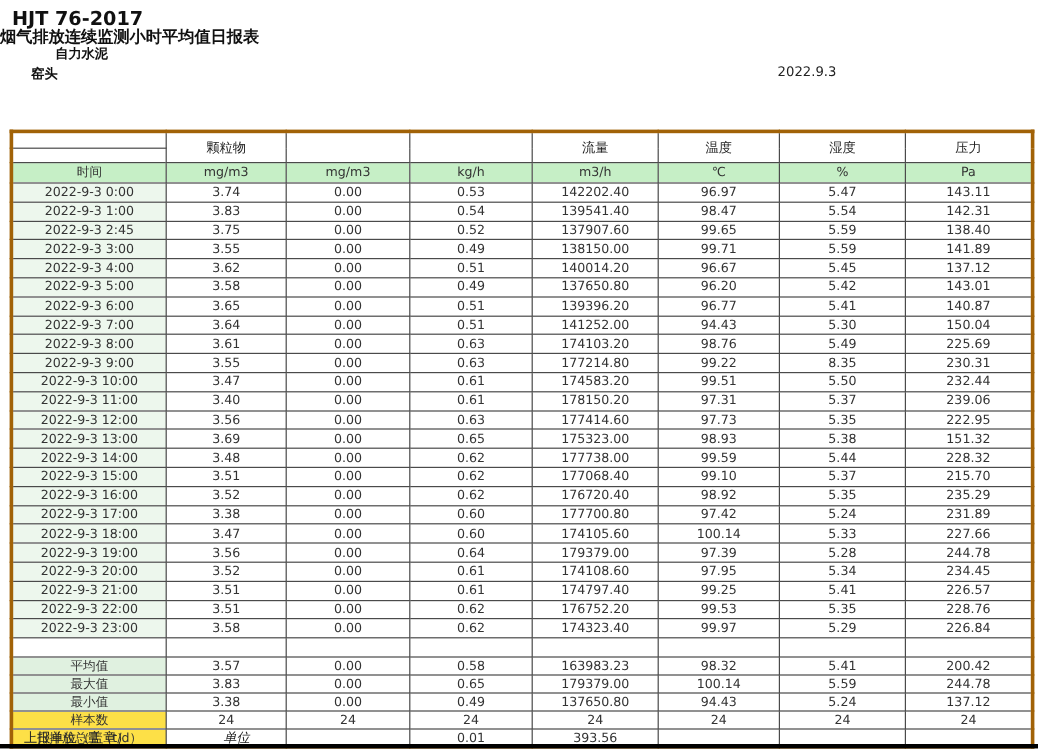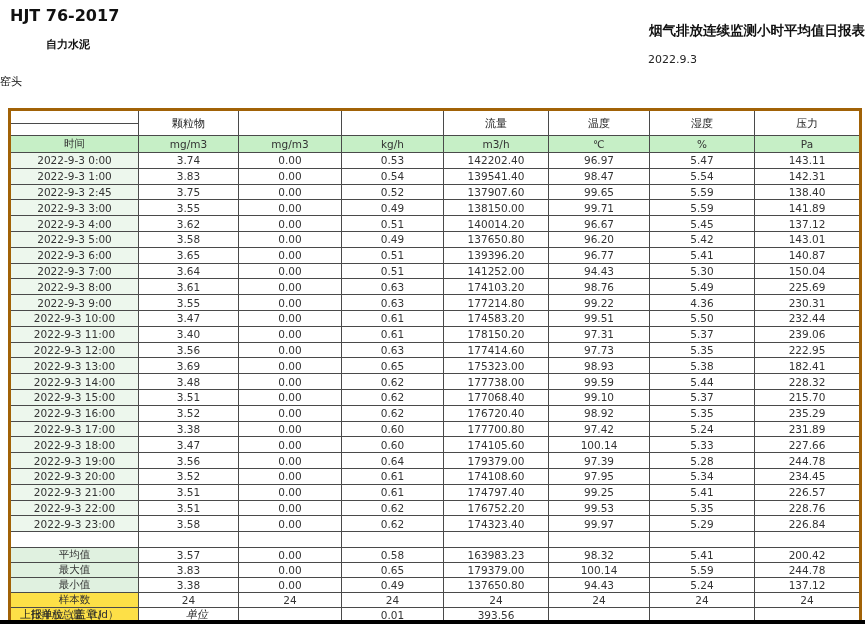"烟气排放连续监测小时平均值日报表" .hdr-title { text-align: right -> left }
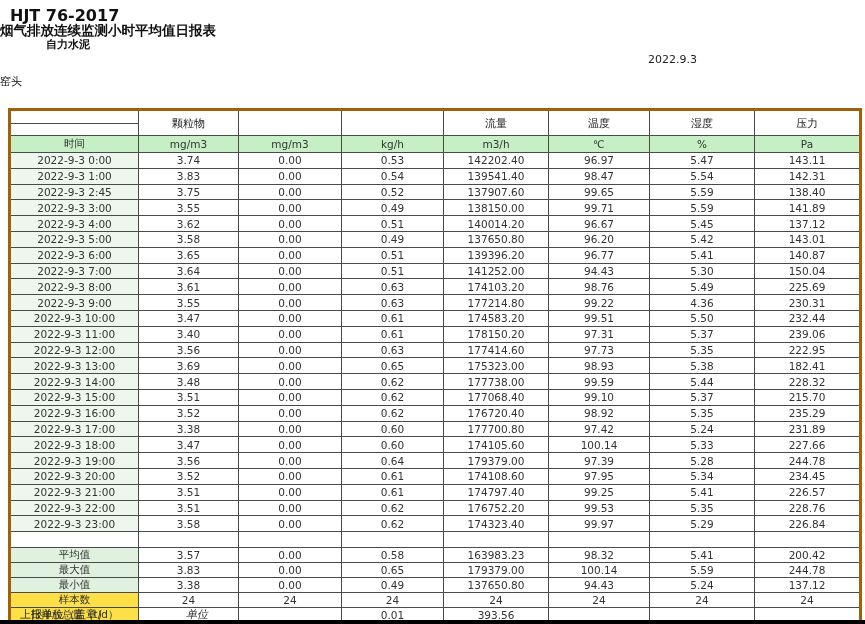"窑头" .hdr-station { font-weight: normal -> bold; left: 0 -> 26px; margin-top: 20px -> none }
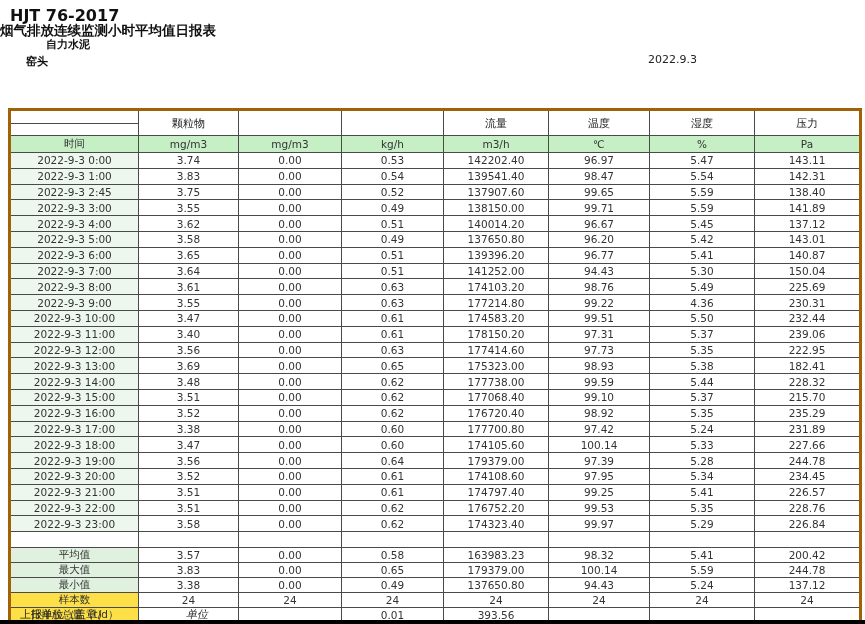"4.36" td { text: 4.36 -> 8.35 }
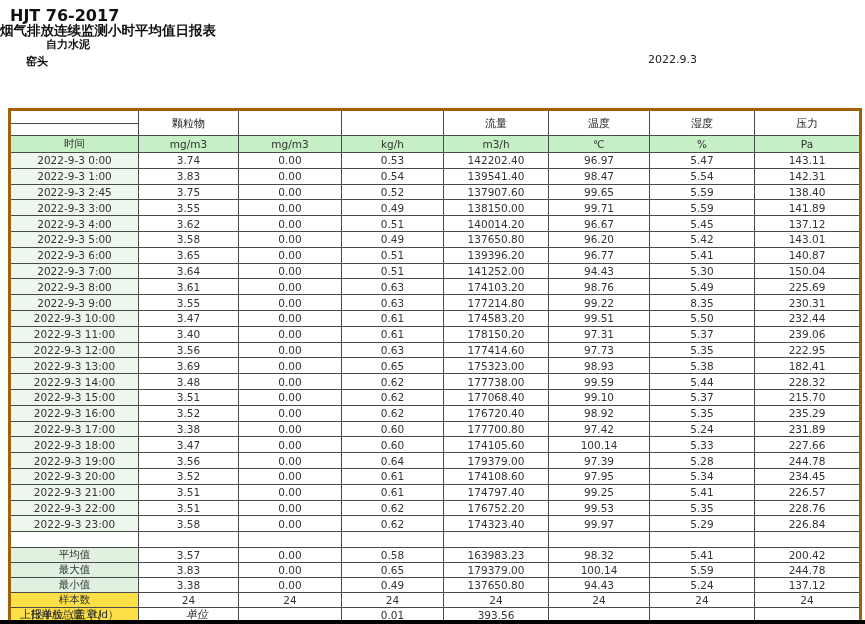"182.41" td { text: 182.41 -> 151.32 }
